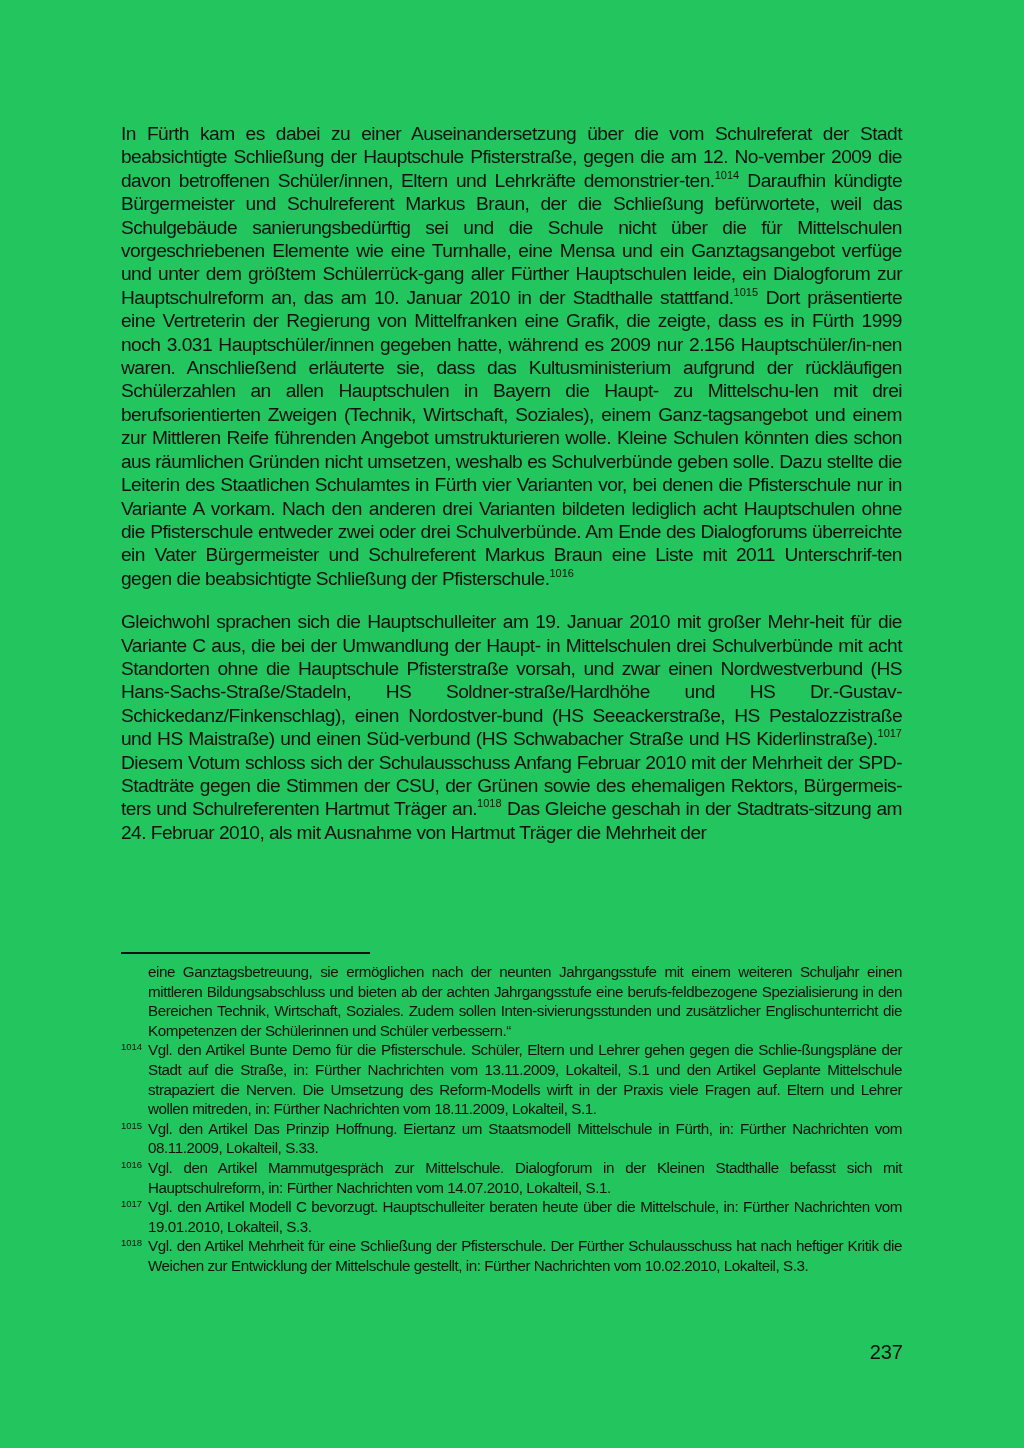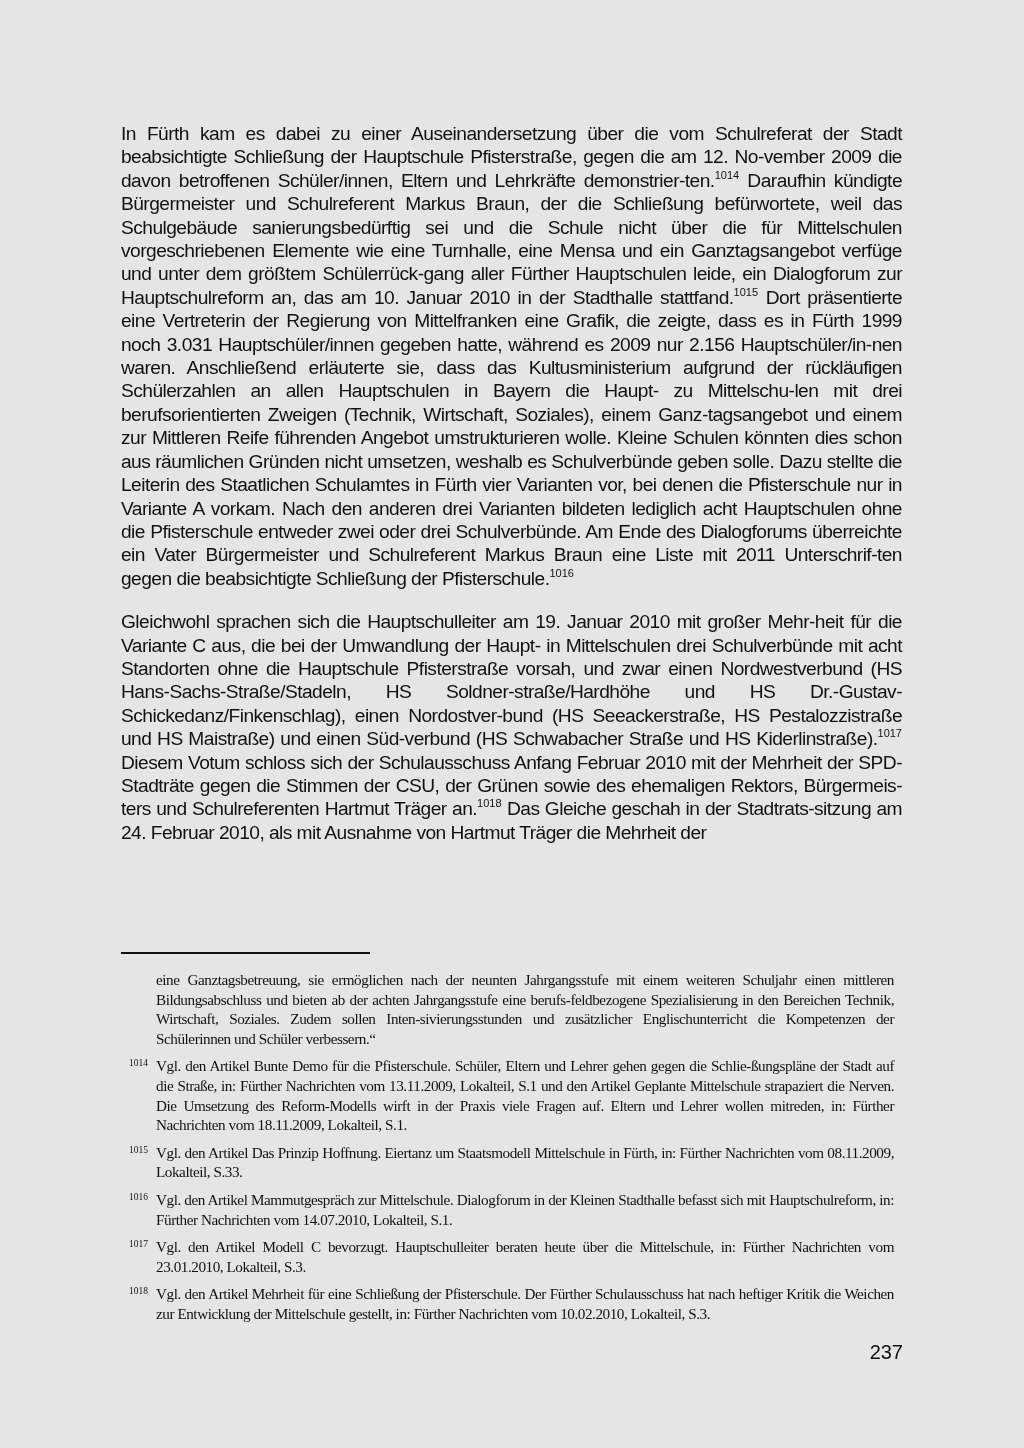"In Fürth kam es dabei" .page { background: #e5e5e5 -> #22c55e }
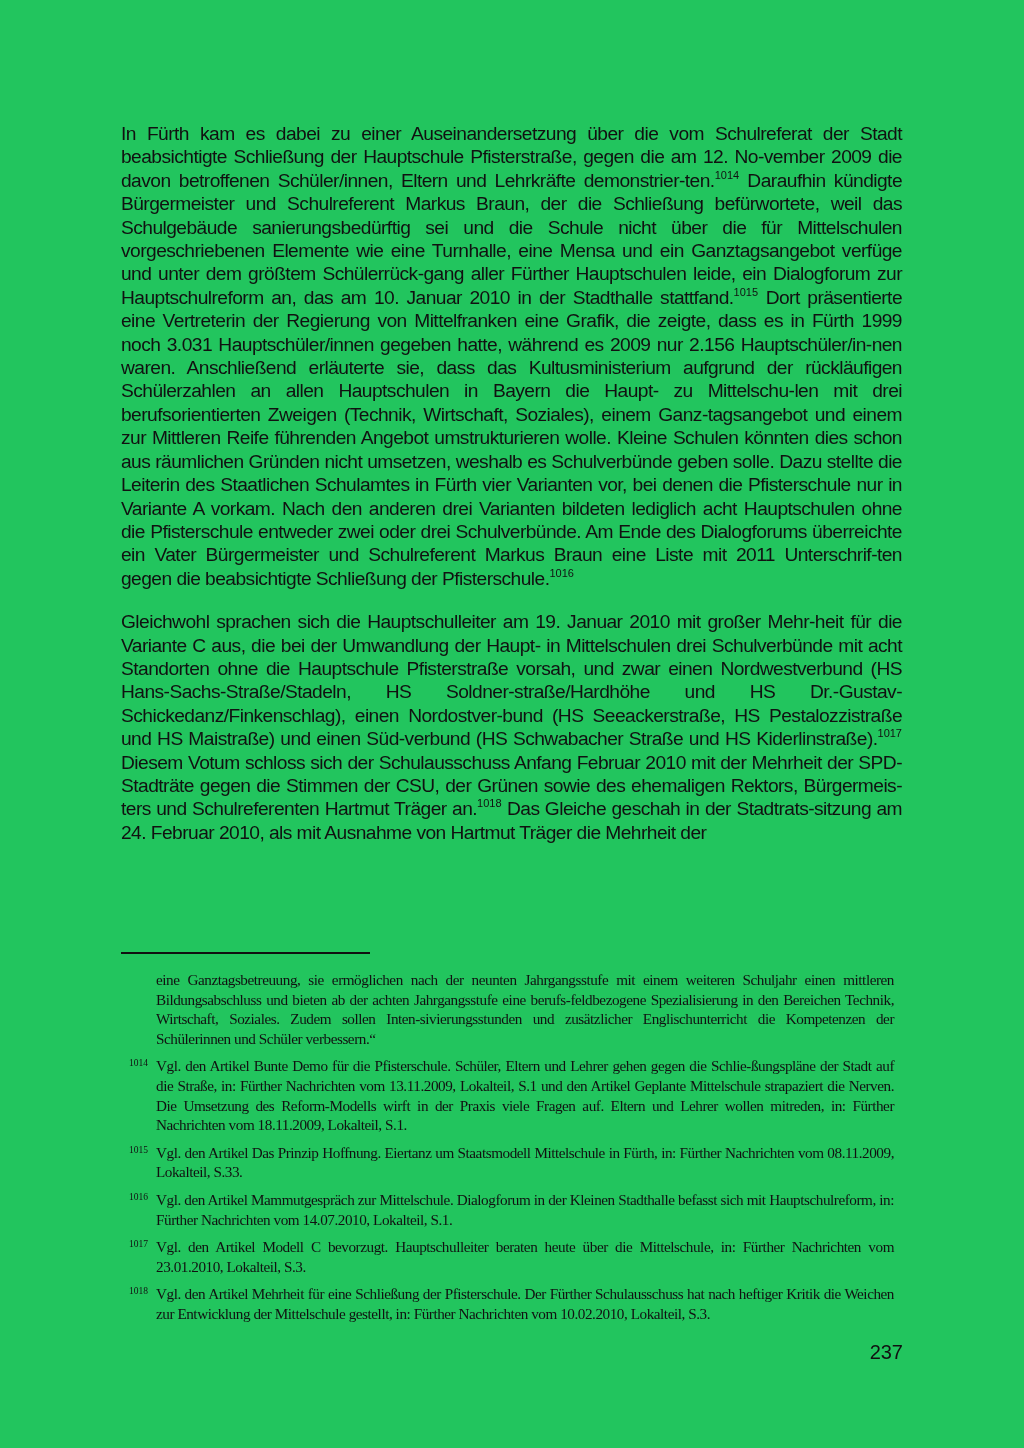"eine Ganztagsbetreuung, sie ermöglichen" .fn { font-family: Liberation Serif, serif -> none; margin: 8px -> 0 }
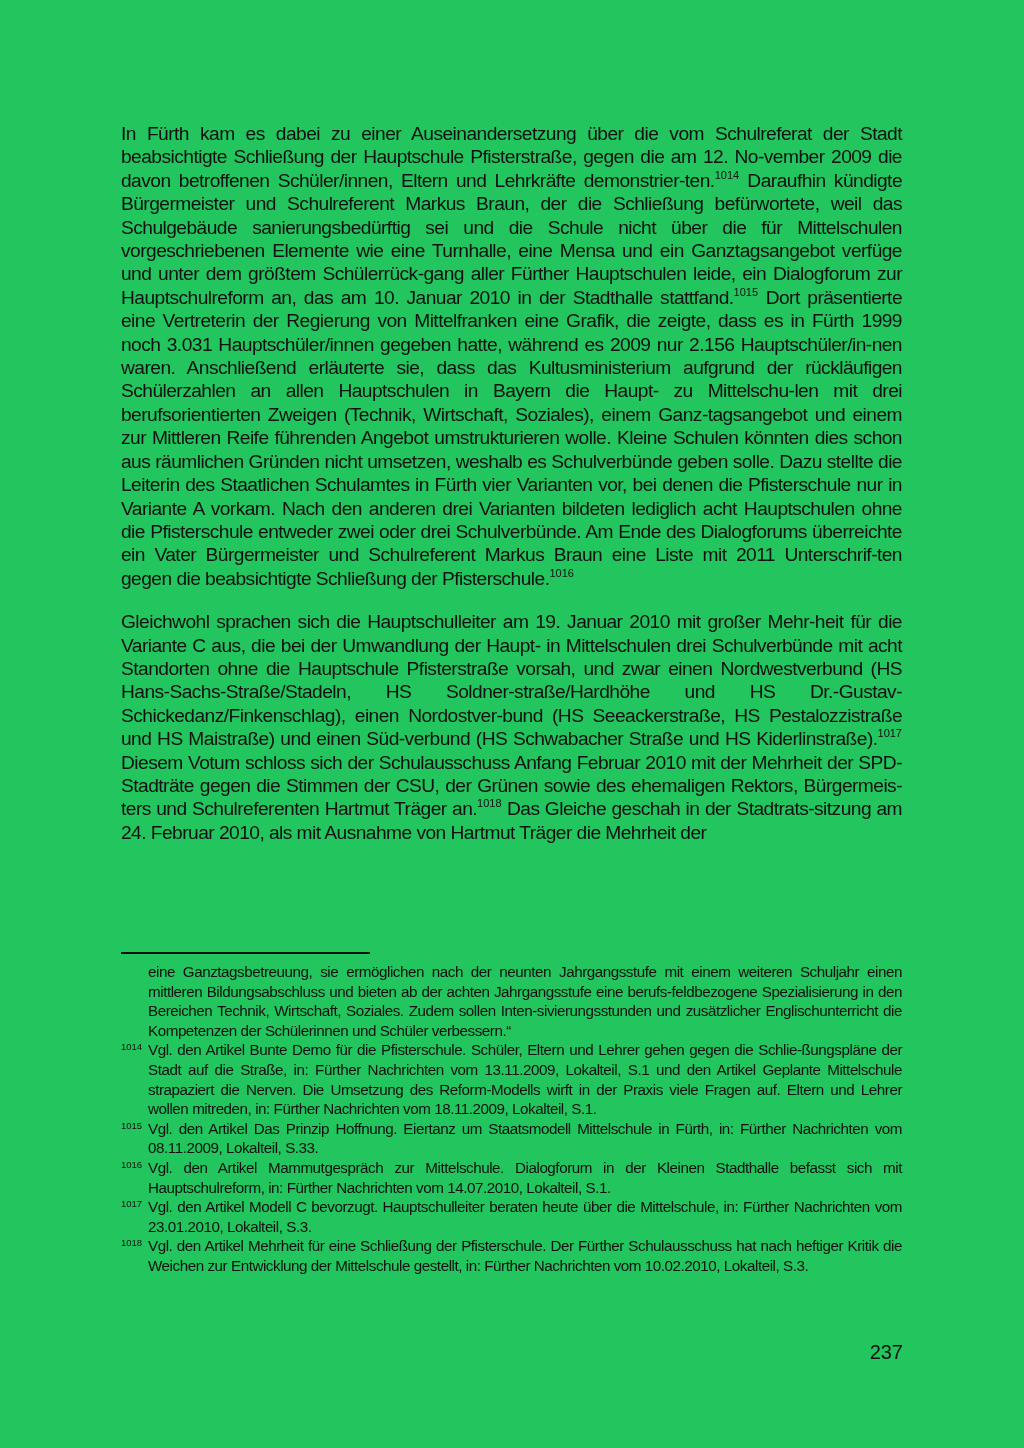"Vgl. den Artikel Modell C" span { text: 23.01.2010 -> 19.01.2010 }
